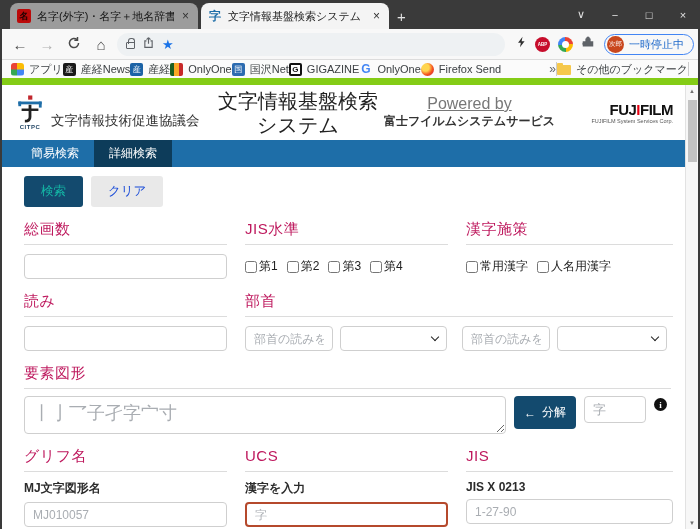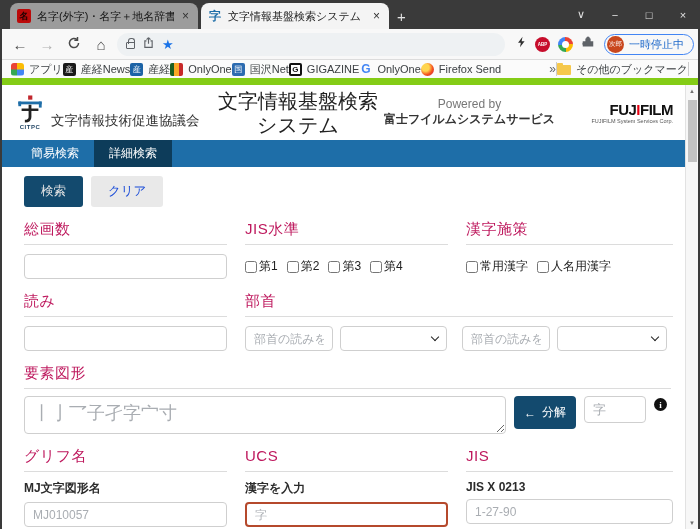"Powered by" .powered-by { font-size: 12px -> 16px; text-decoration: none -> underline }
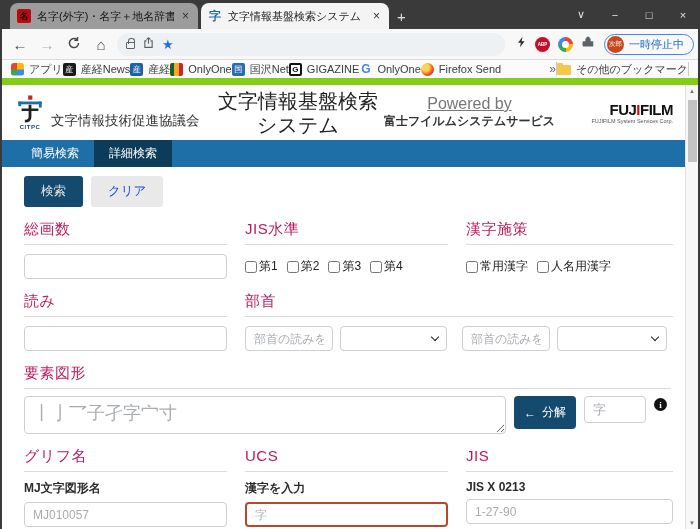"検索" .btn.primary { color: #e5e5e5 -> #14b8a6 }
